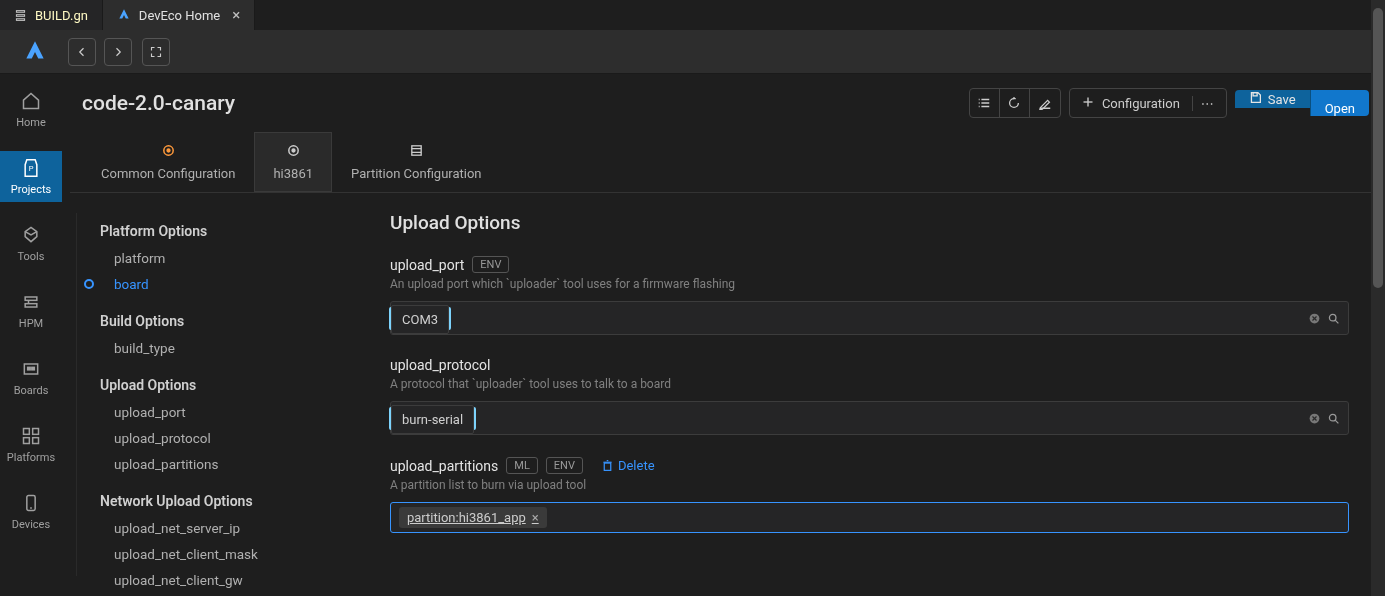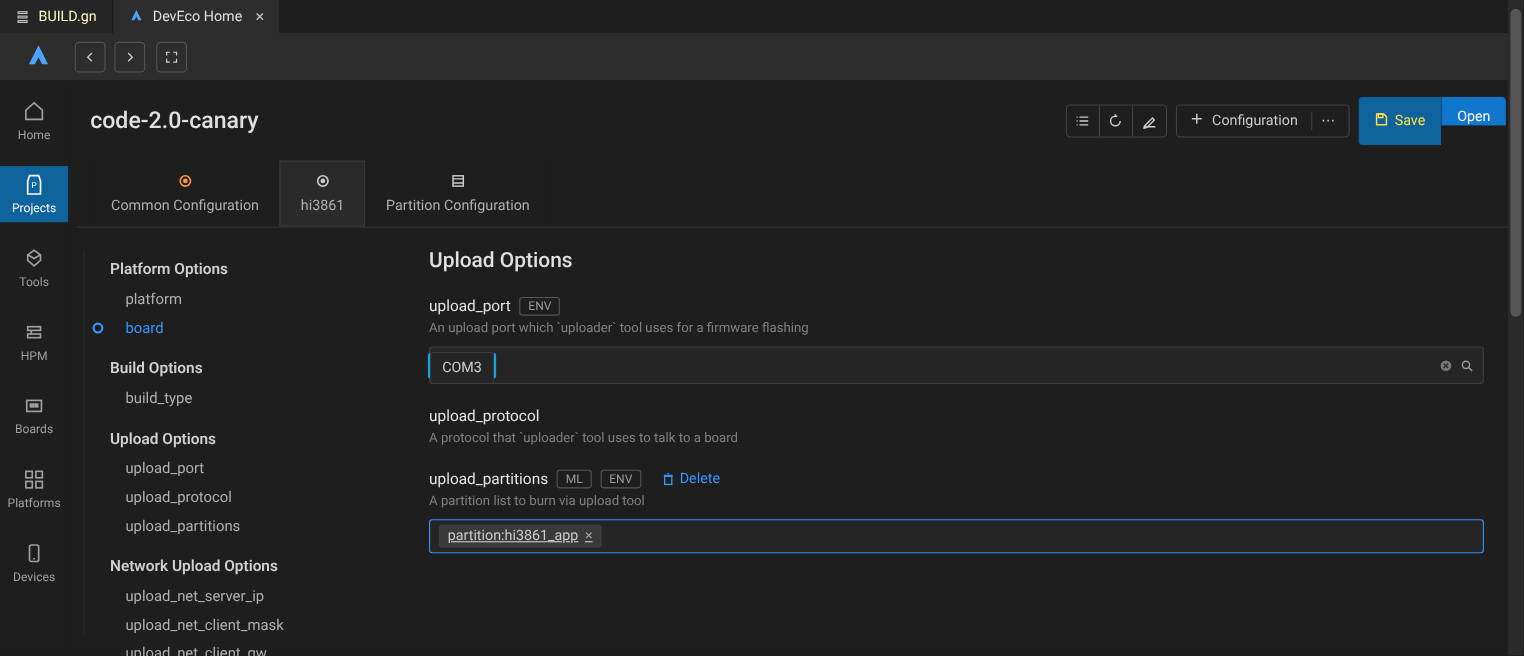"Save" .save-btn { color: #fde047 -> #e5e5e5; height: 44px -> 18px }
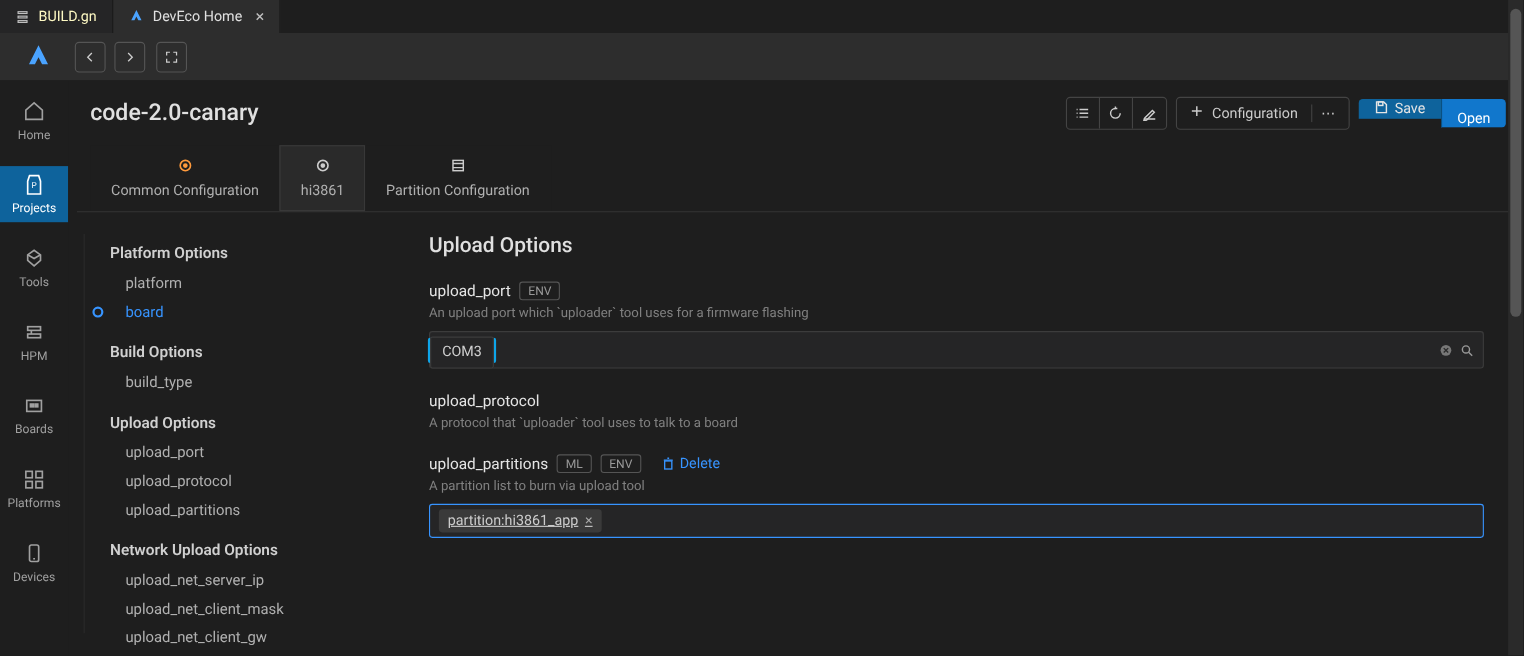"COM3" .hl-container { border: 2px solid #0ea5e9 -> 2px solid #7dd3fc }
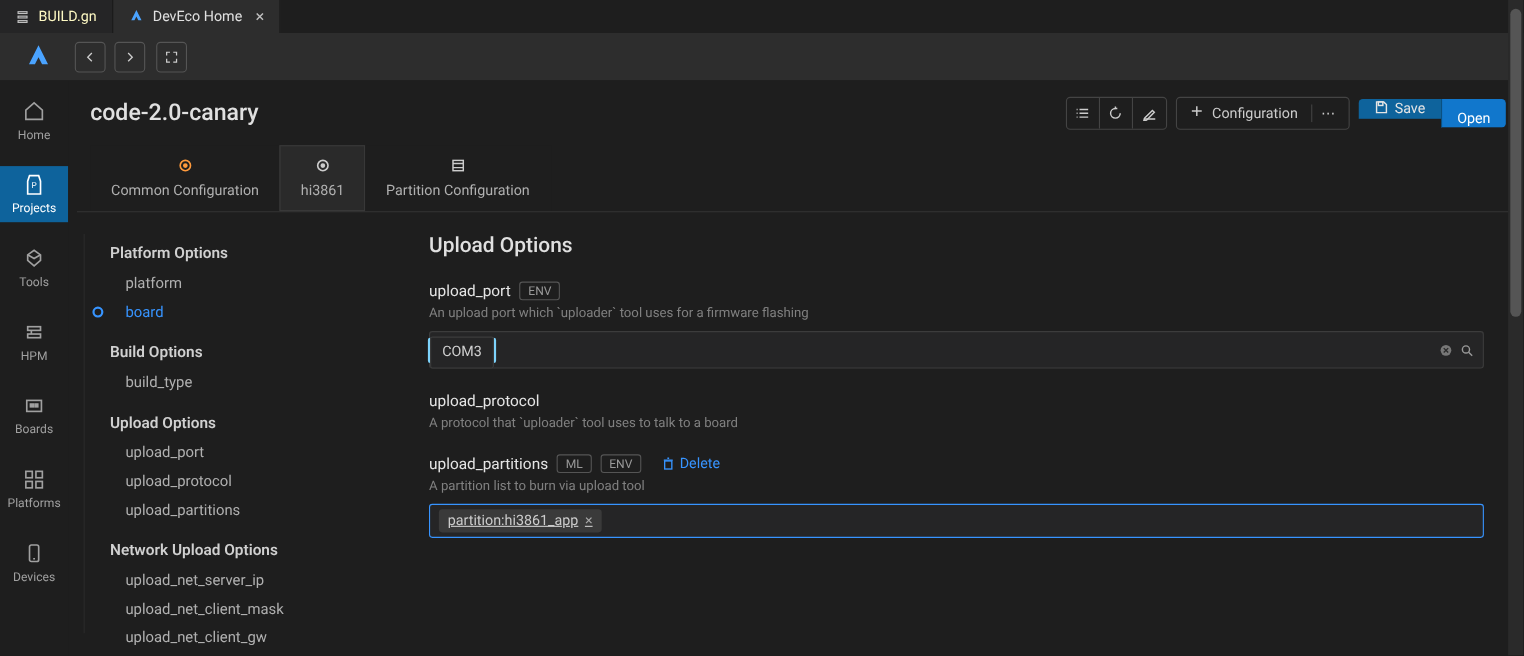"burn-serial" div.input-row { html: none -> <div> <span> <span>burn-serial</span> </span> <div> <span> <svg> <circle></circle> <line></line> <line></line> </svg> </span> <span> <svg> <circle></circle> <line></line> </svg> </span> </div> </div> }
